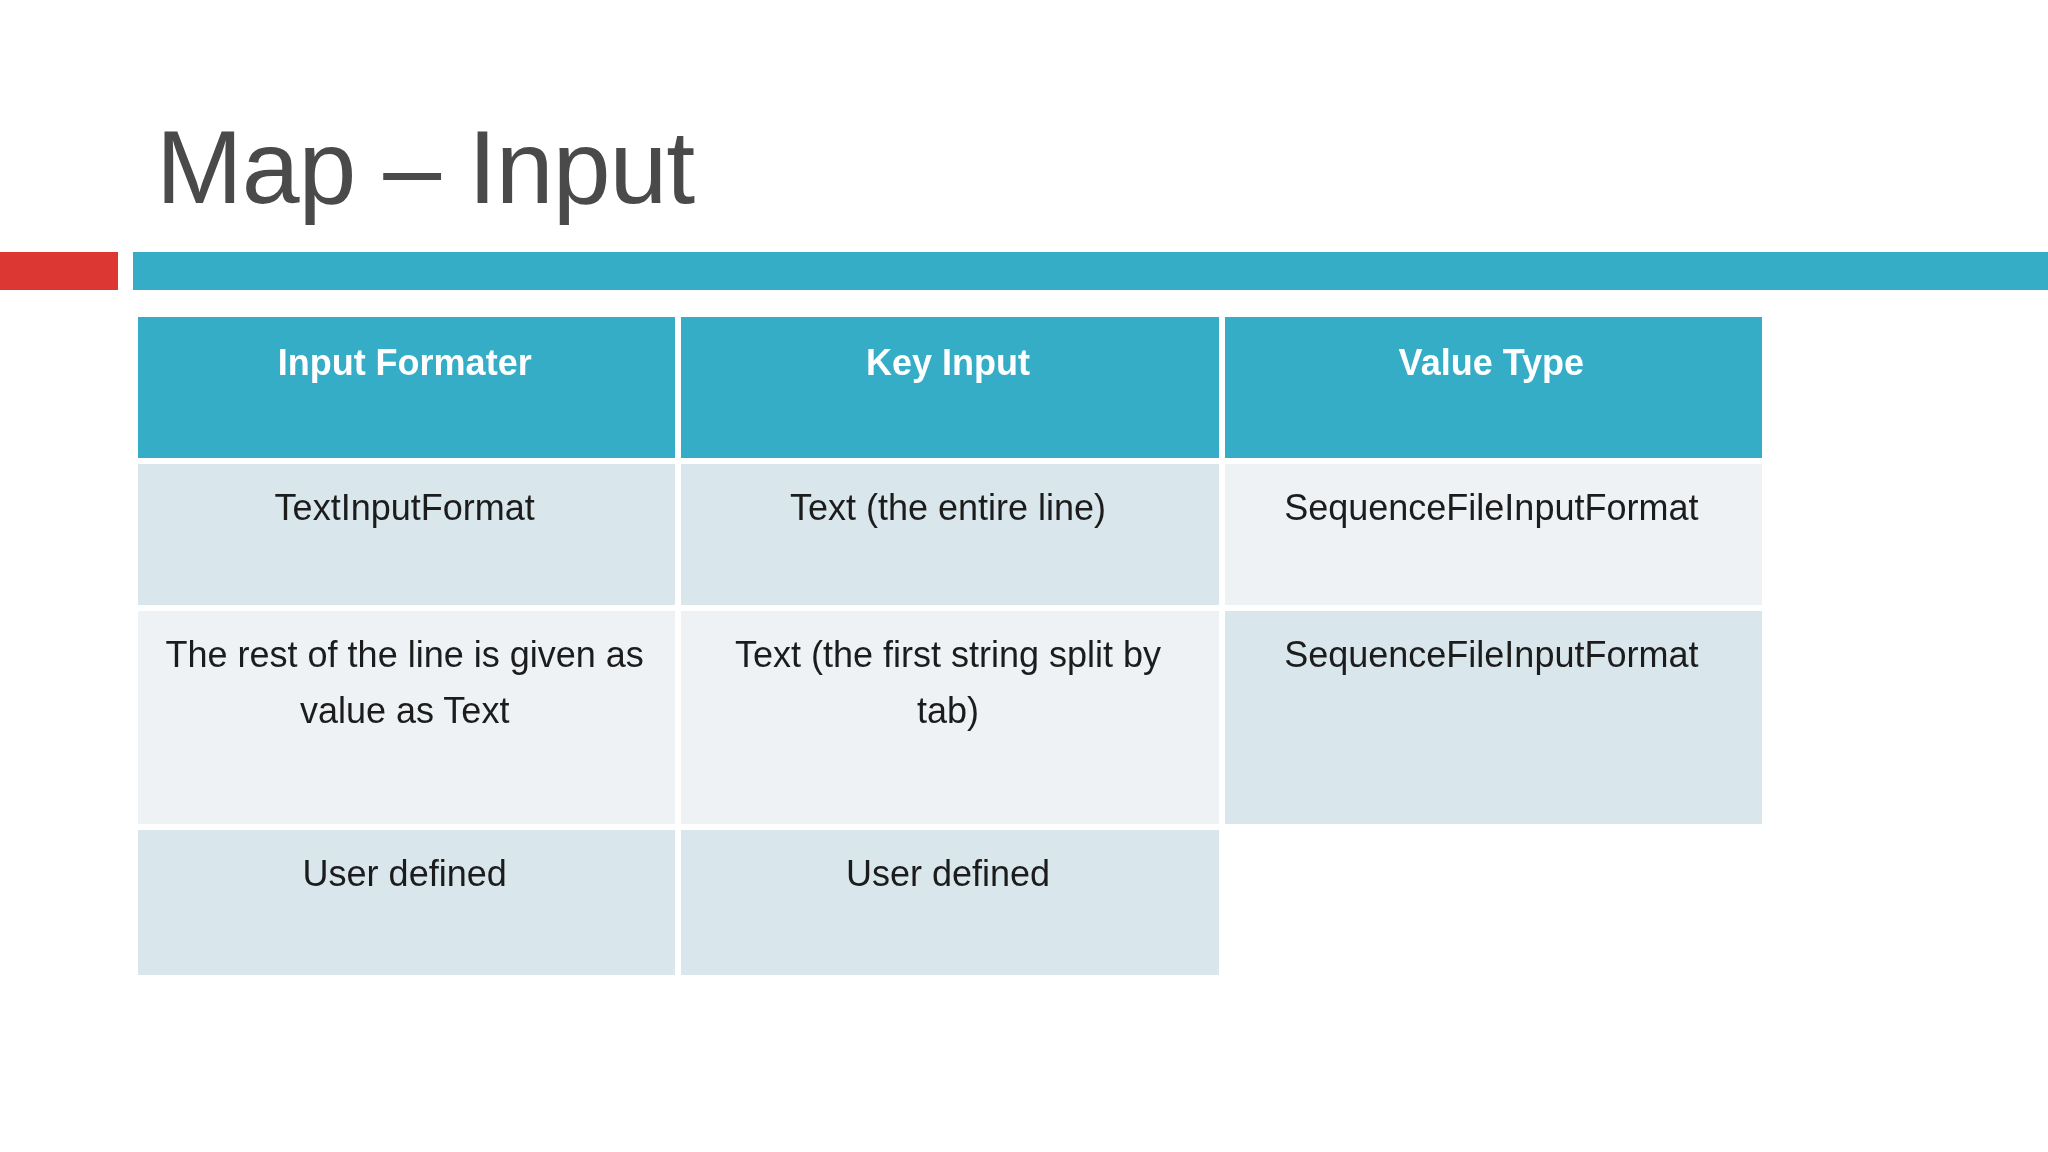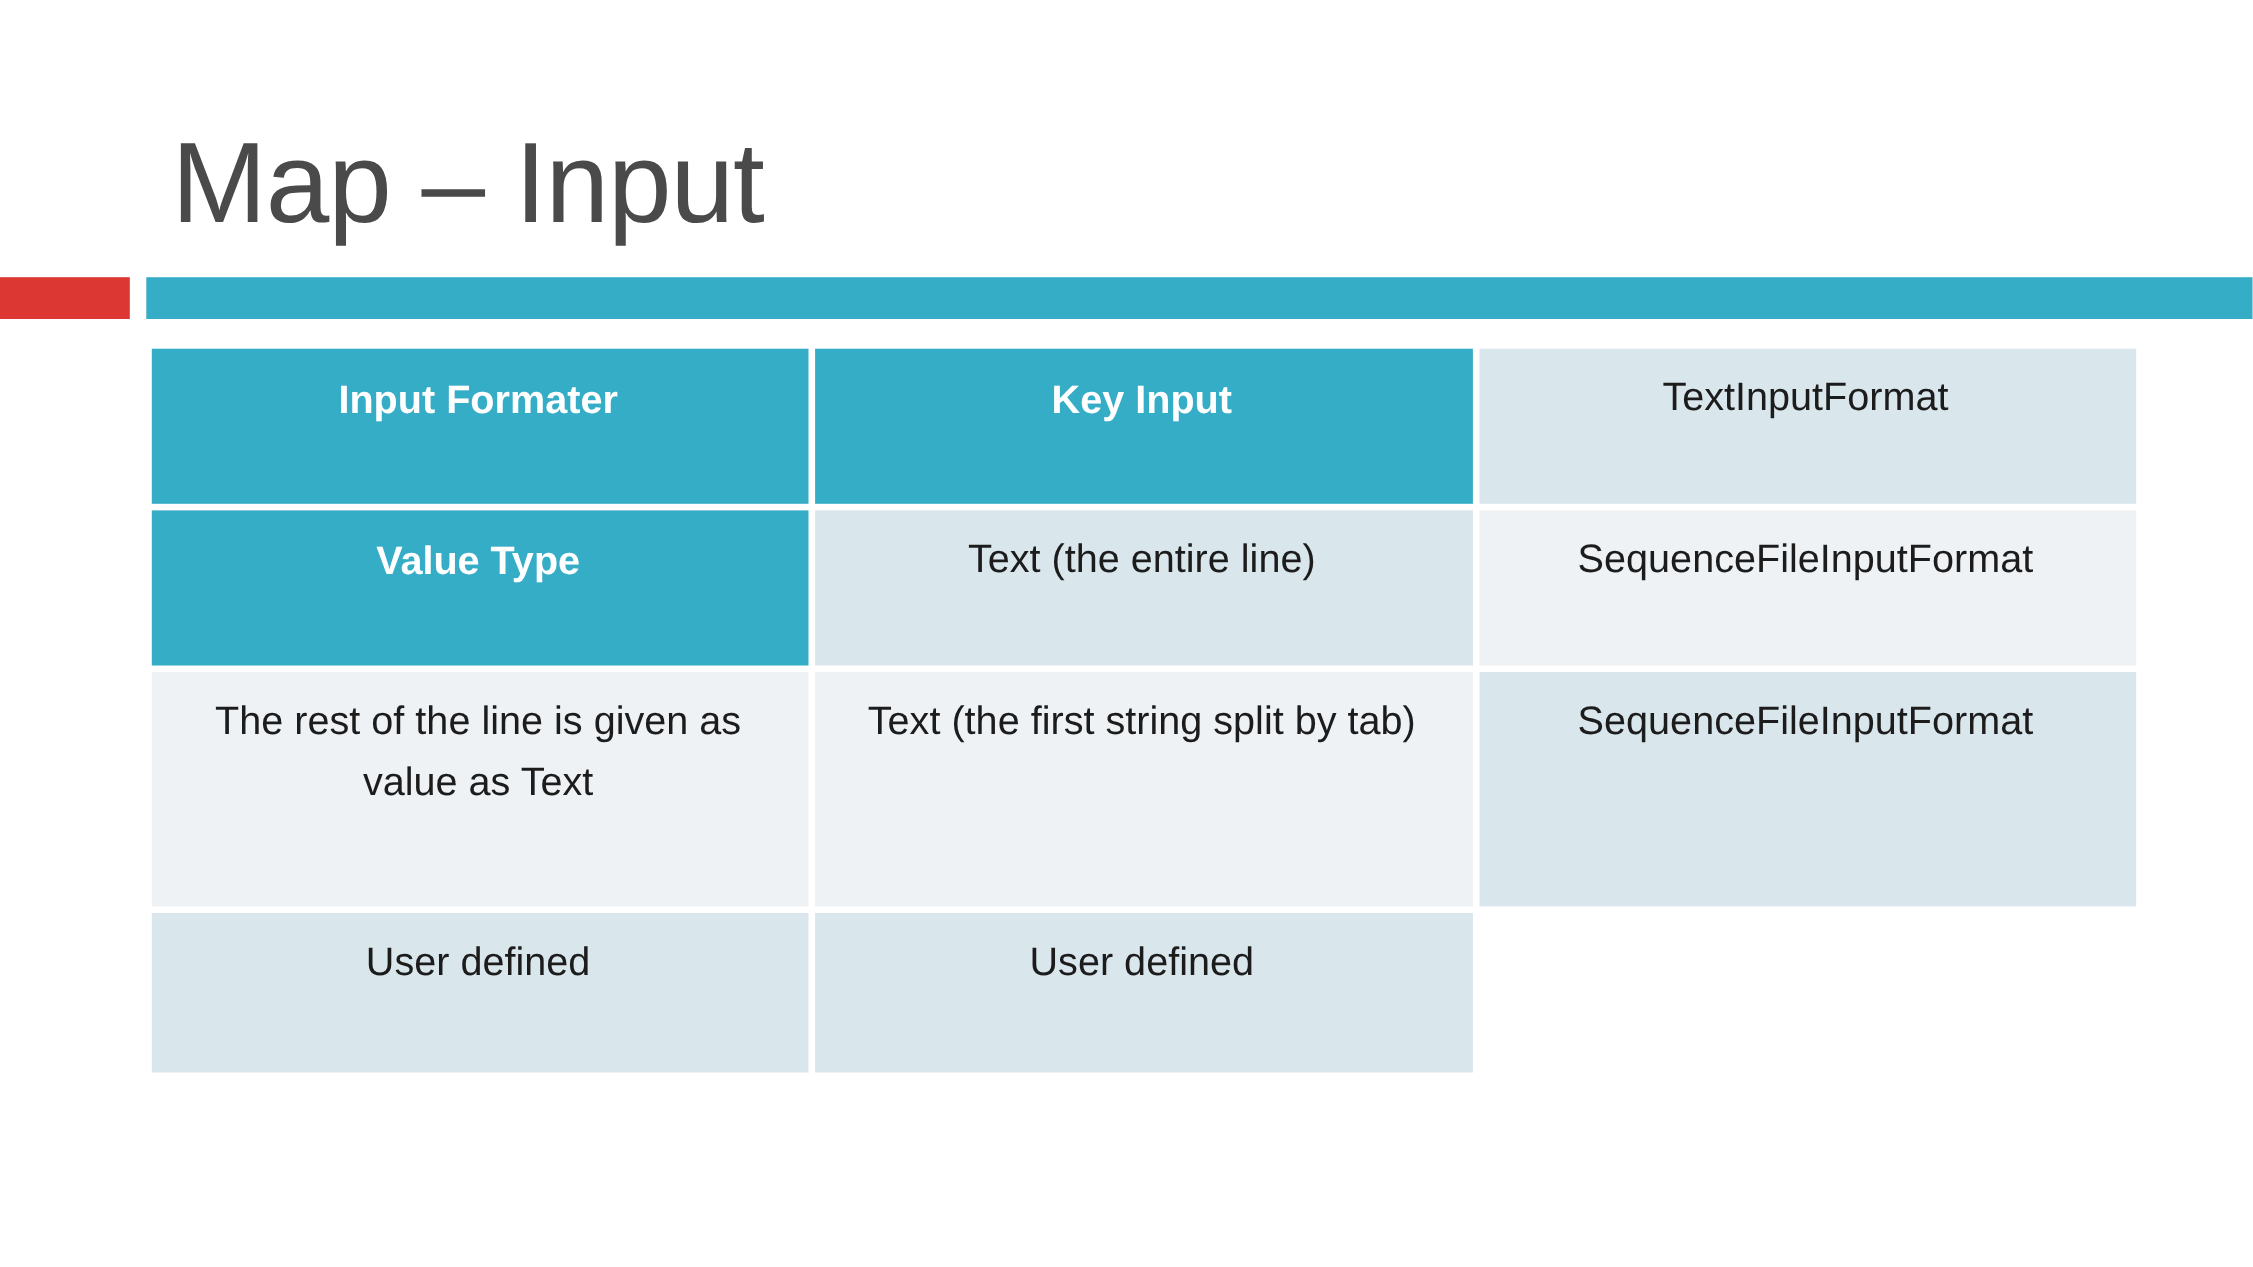"Input Formater" .format-table { width: 1804px -> 1624px }
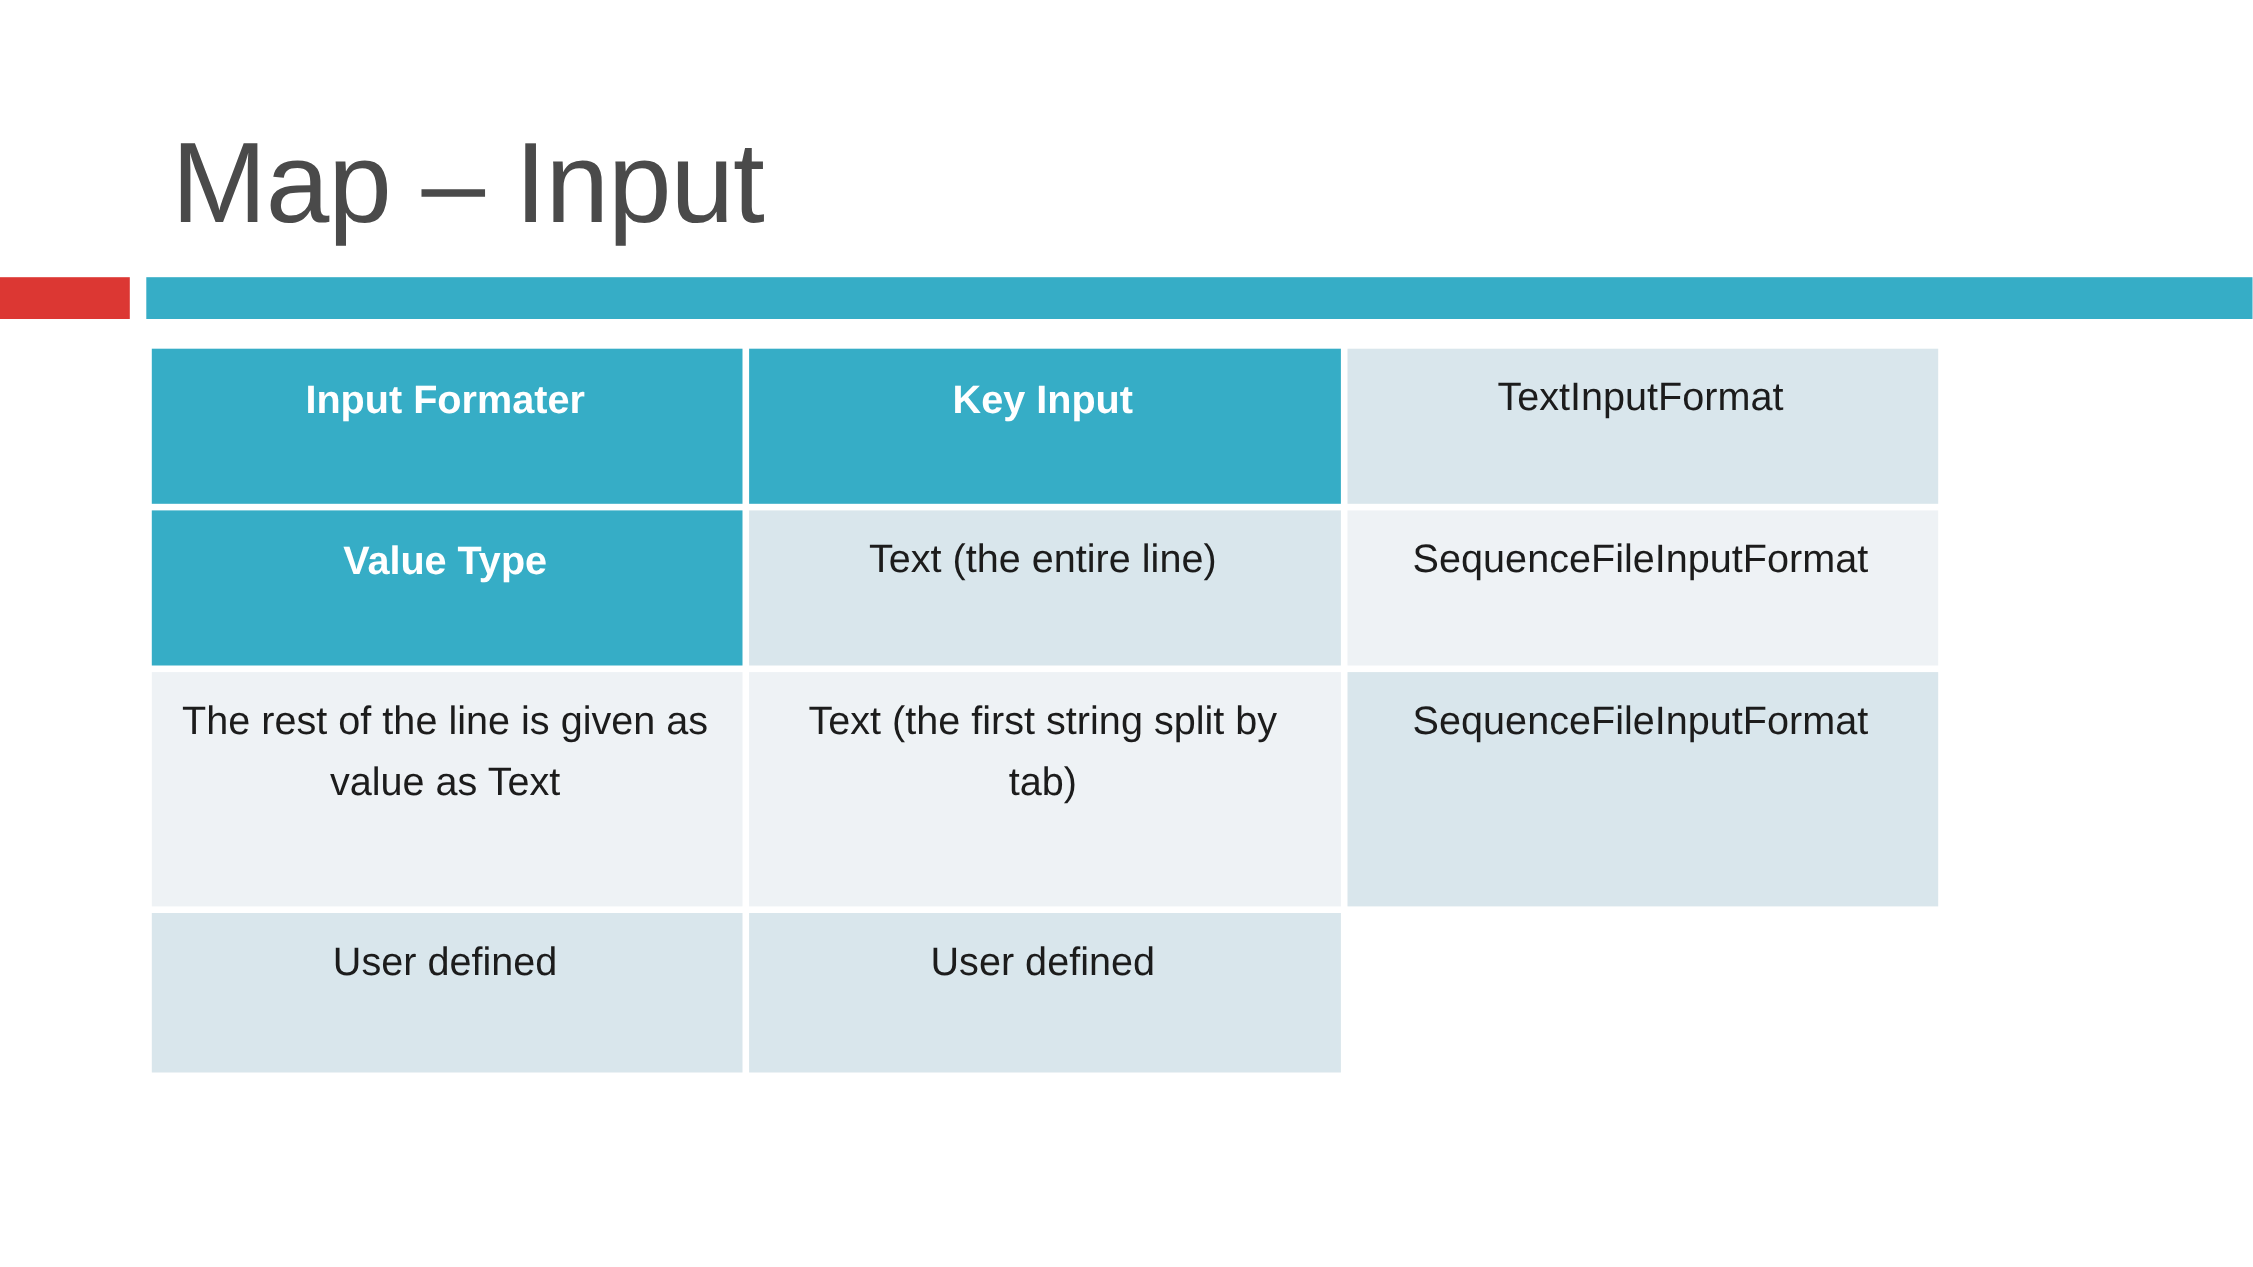"TextInputFormat" div.cell { order: before "Value Type" -> after "Value Type" }
